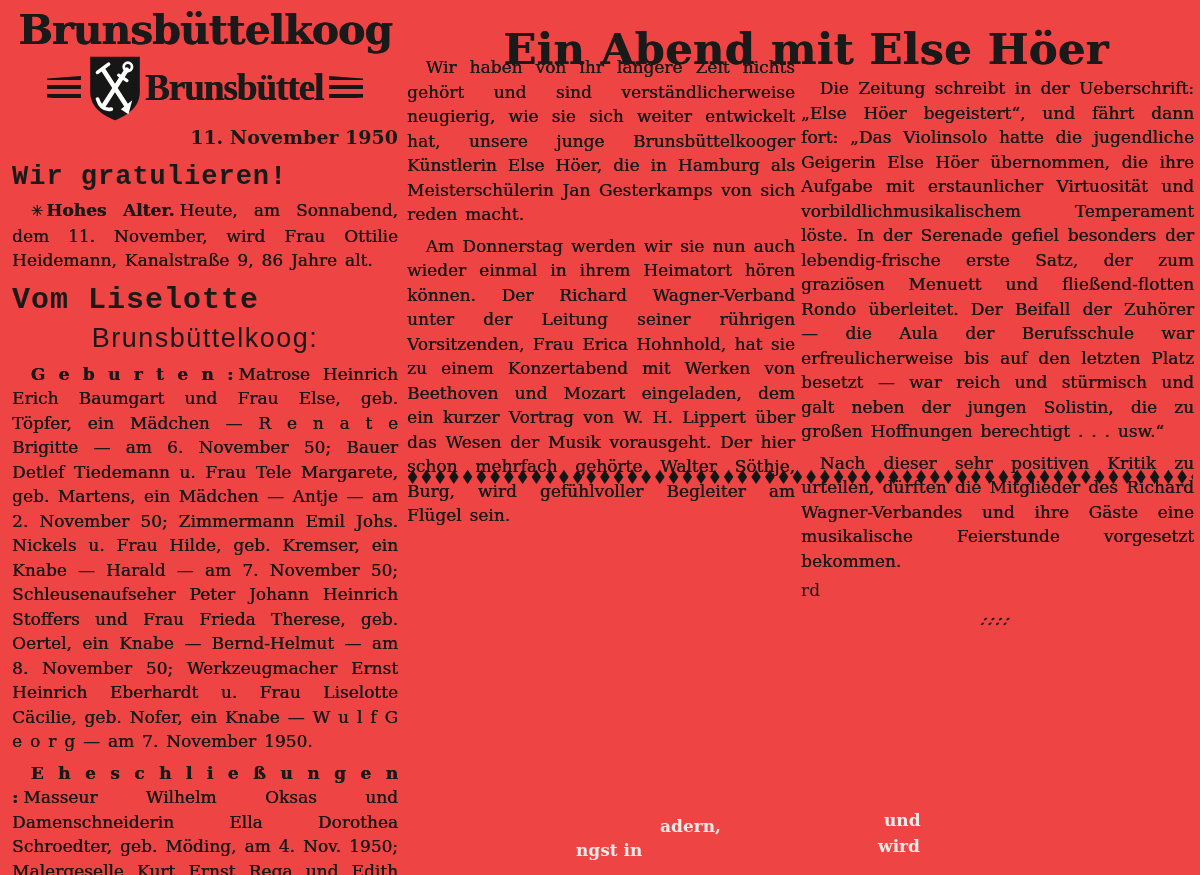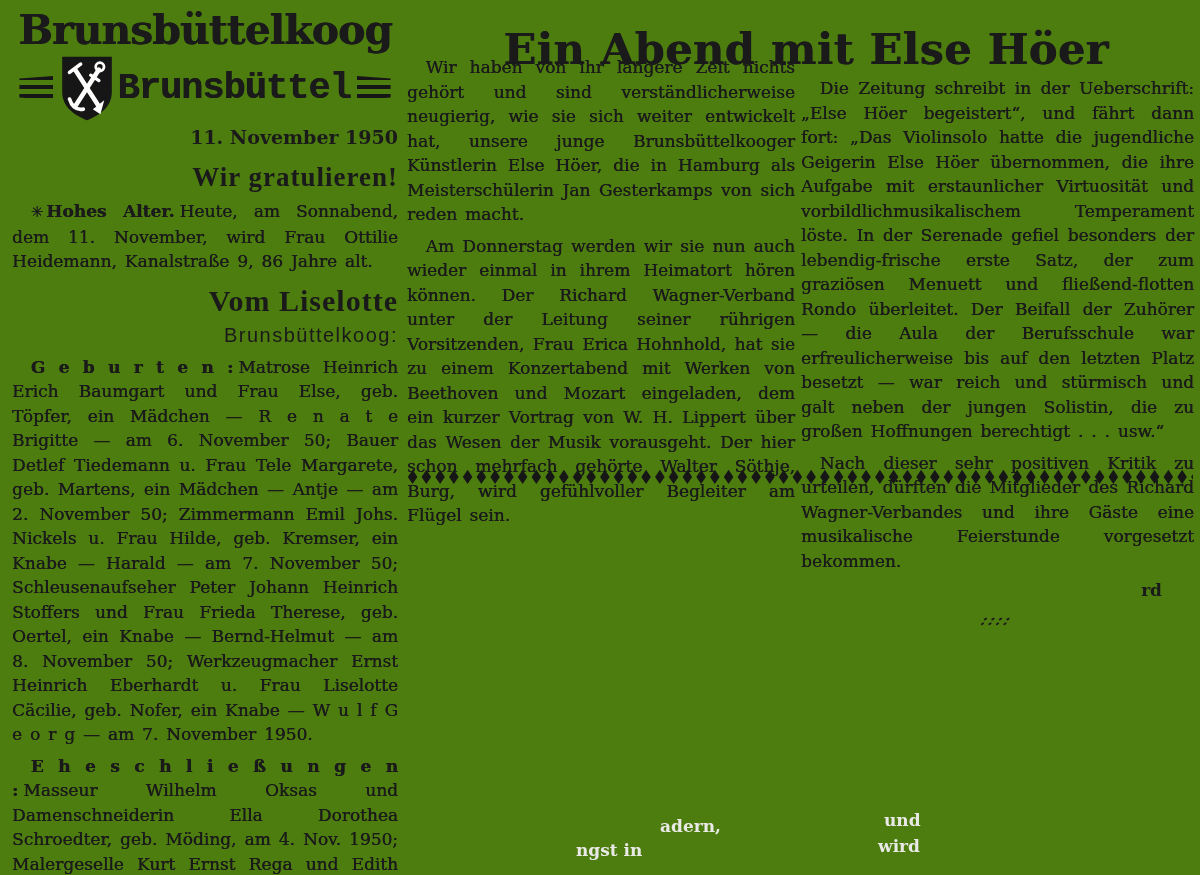"Brunsbüttelkoog" .page { background: #4d7c0f -> #ef4444 }
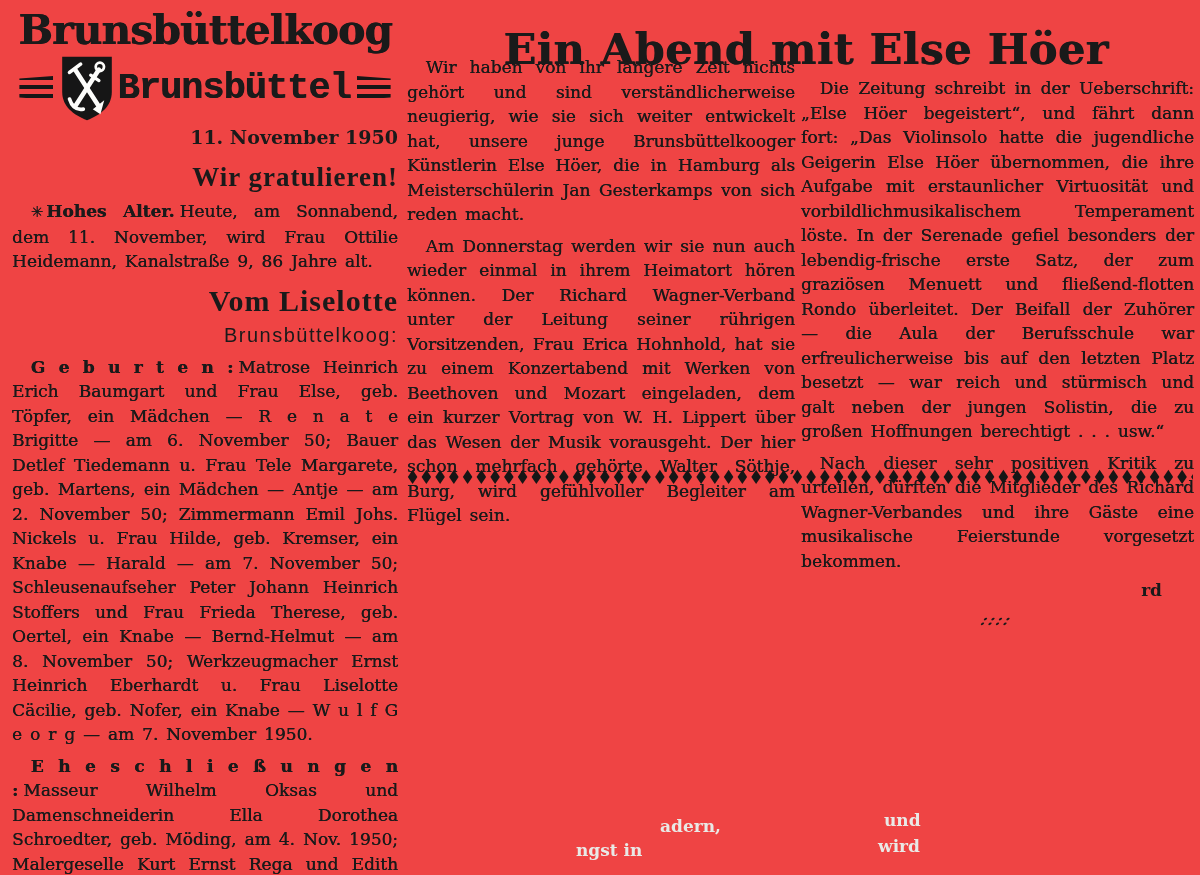"Brunsbüttel" .mast-line2 { font-family: Liberation Mono, monospace -> Liberation Serif, serif }
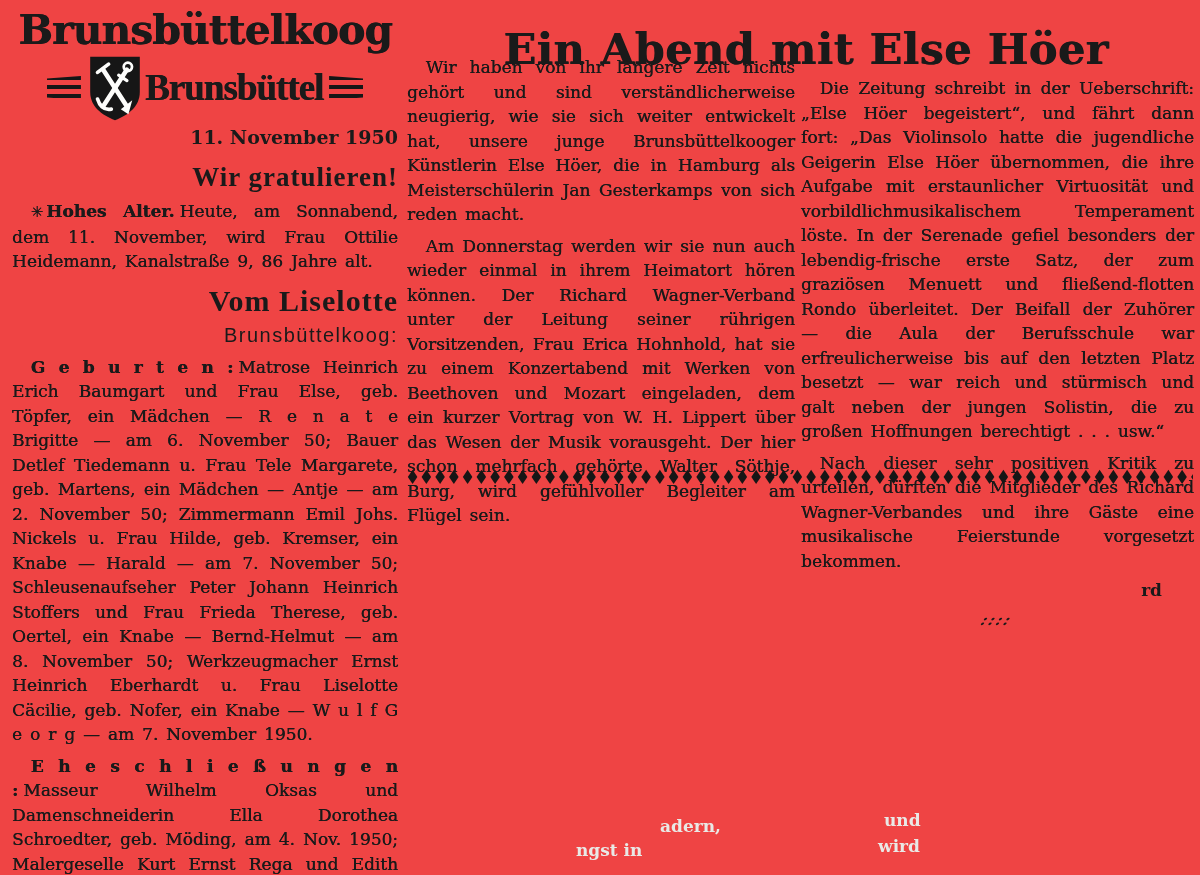"Wir gratulieren!" .h-sans { font-family: Liberation Serif, serif -> Liberation Mono, monospace; text-align: right -> left }
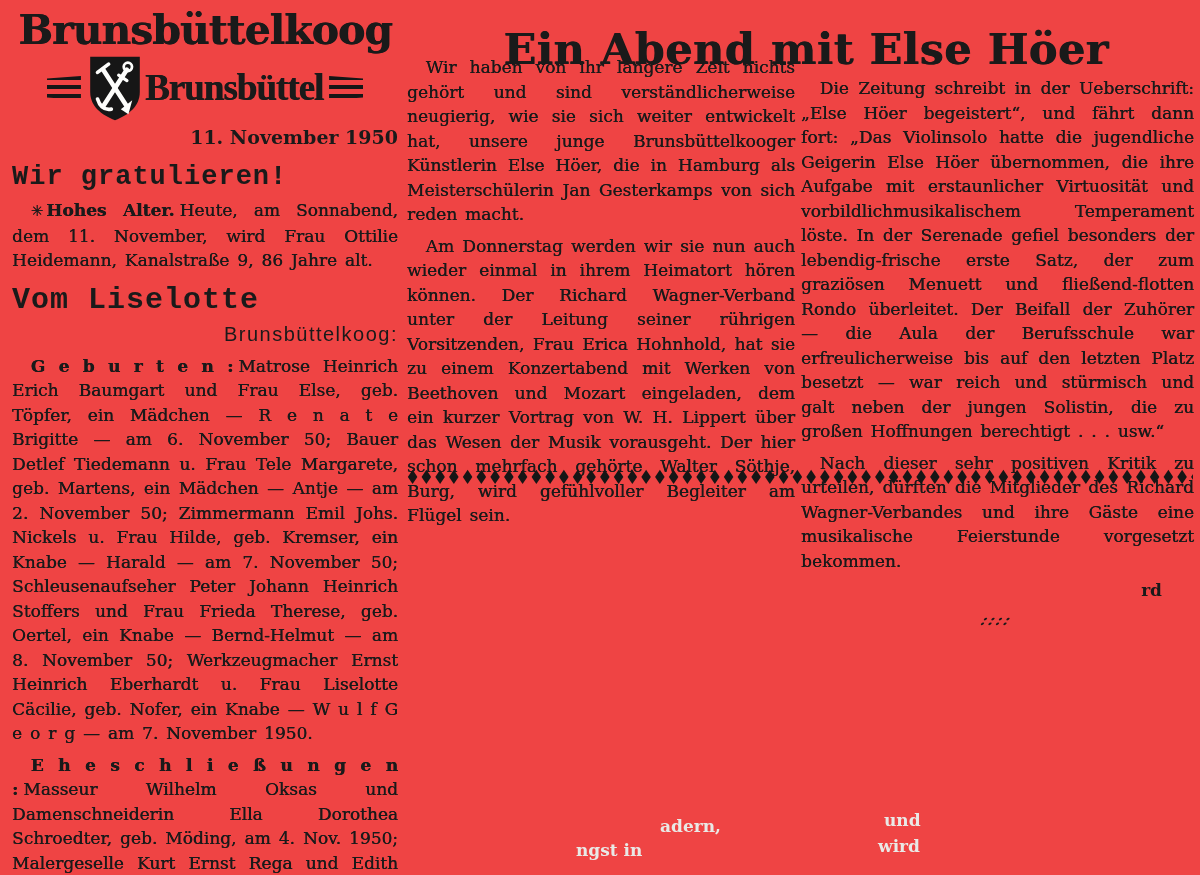"Brunsbüttelkoog:" .h-sub { font-size: 20px -> 27px; text-align: right -> center }
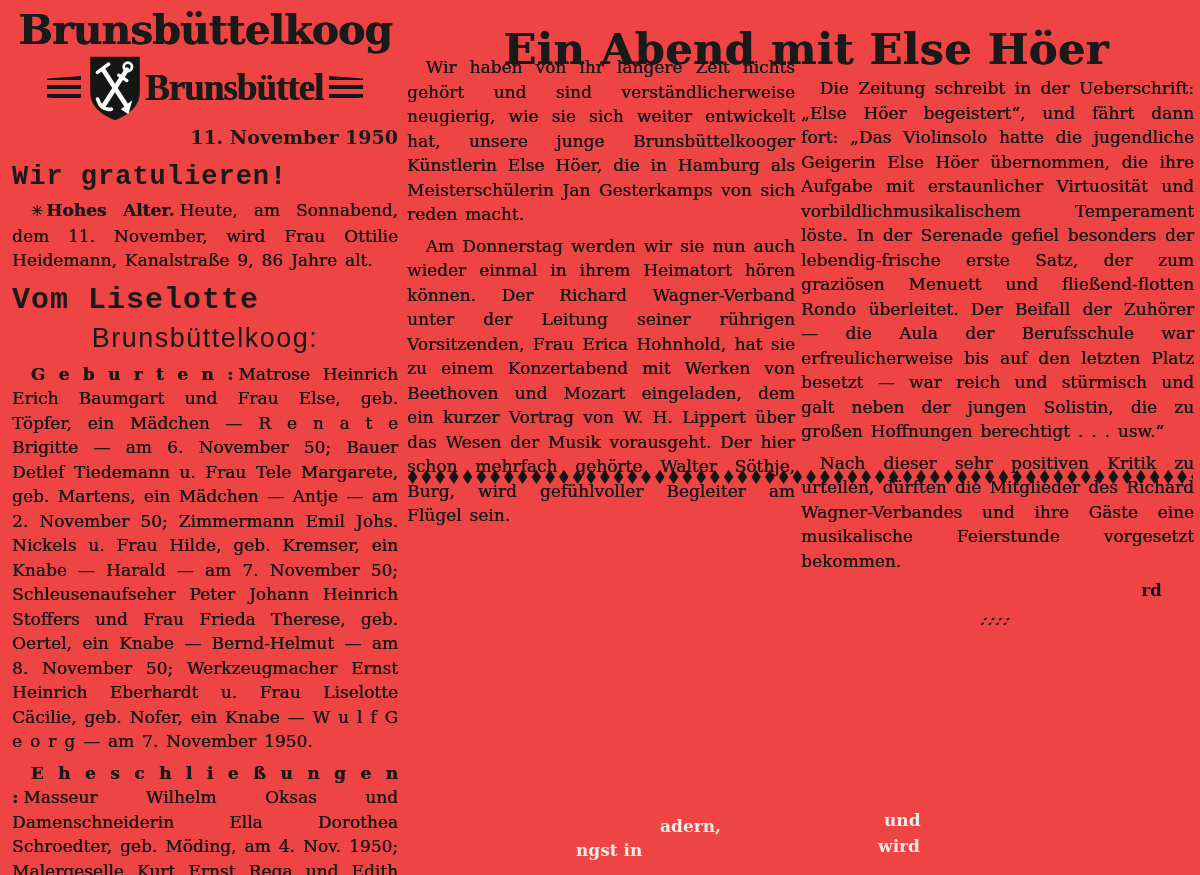"rd" .byline { font-weight: bold -> normal; text-align: right -> left }
